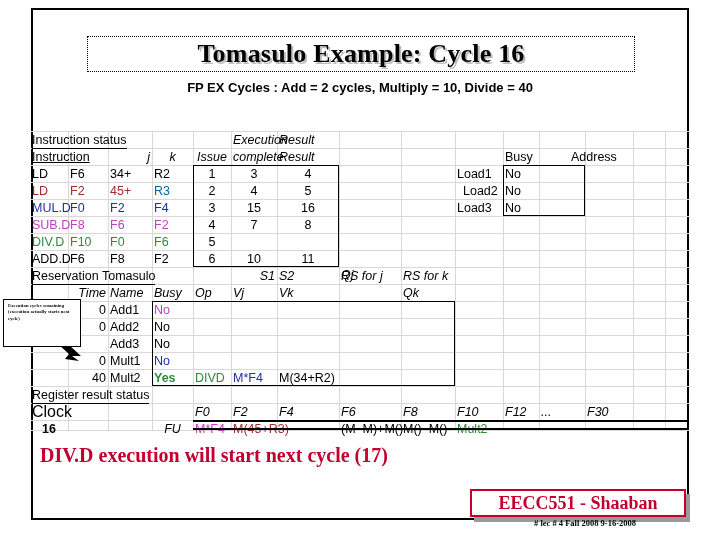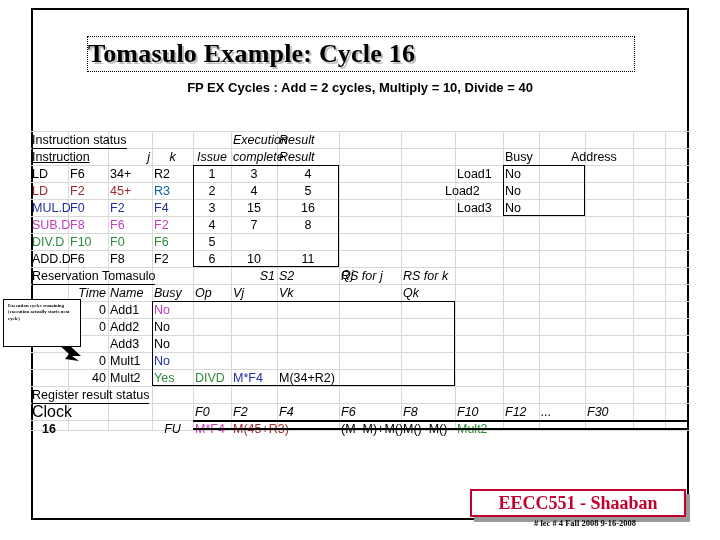"Tomasulo Example: Cycle 16" #title-box { justify-content: none -> center }
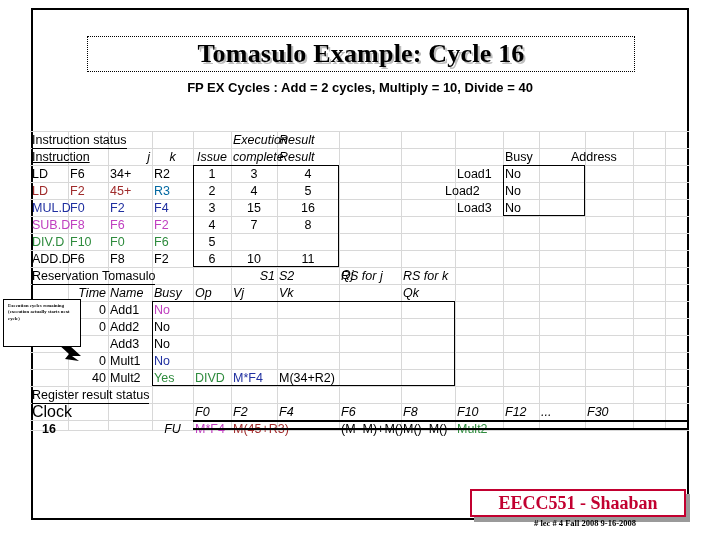"Load2" div.cell { left: 415px -> 433px }
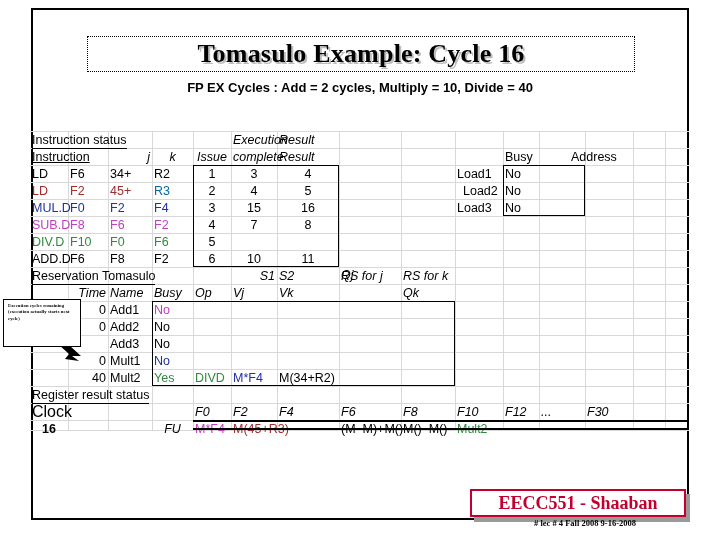"Yes" div.cell { font-weight: none -> bold }
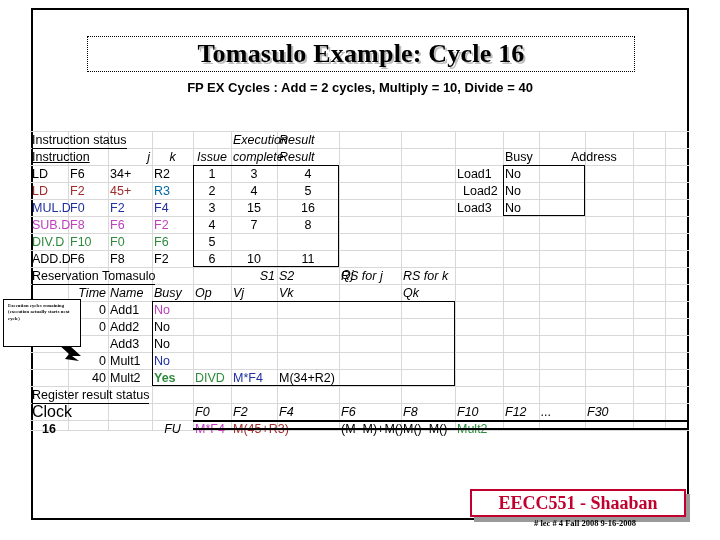"DIV.D execution will start next" div { html: none -> <div>DIV.D execution will start next cycle (17)</div> }
